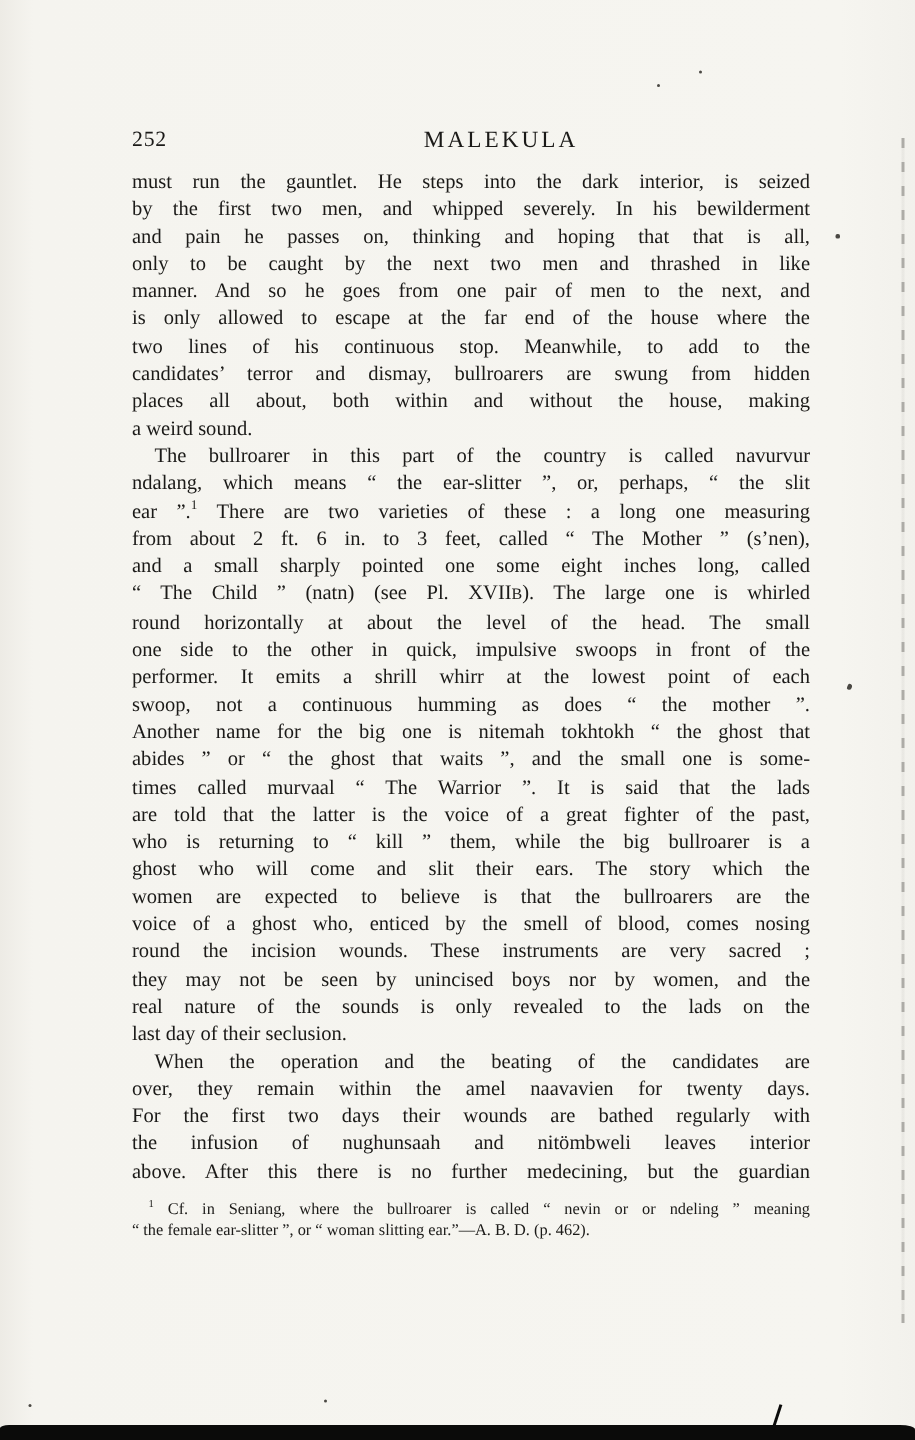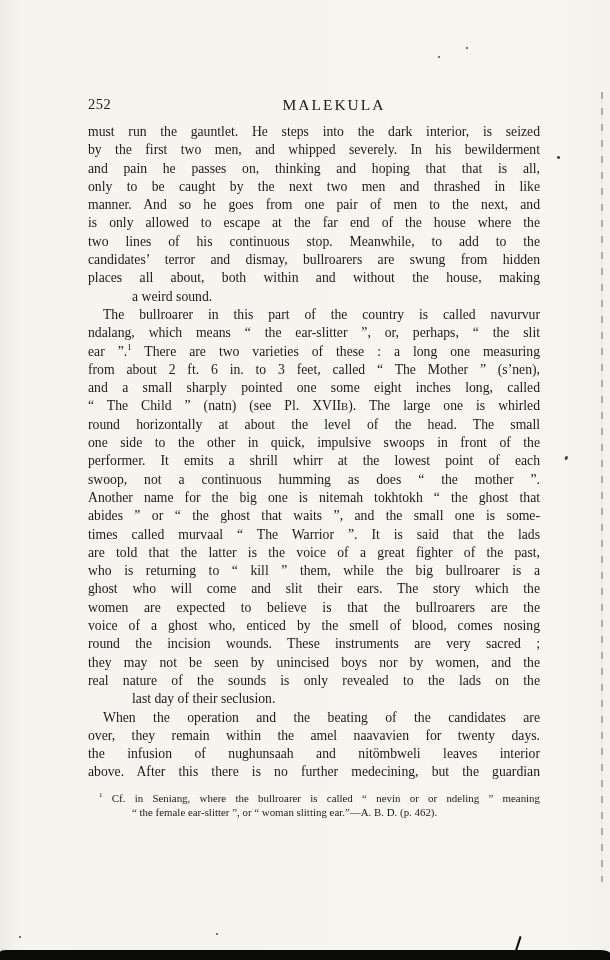"252" .textblock { top: 96px -> 85px }
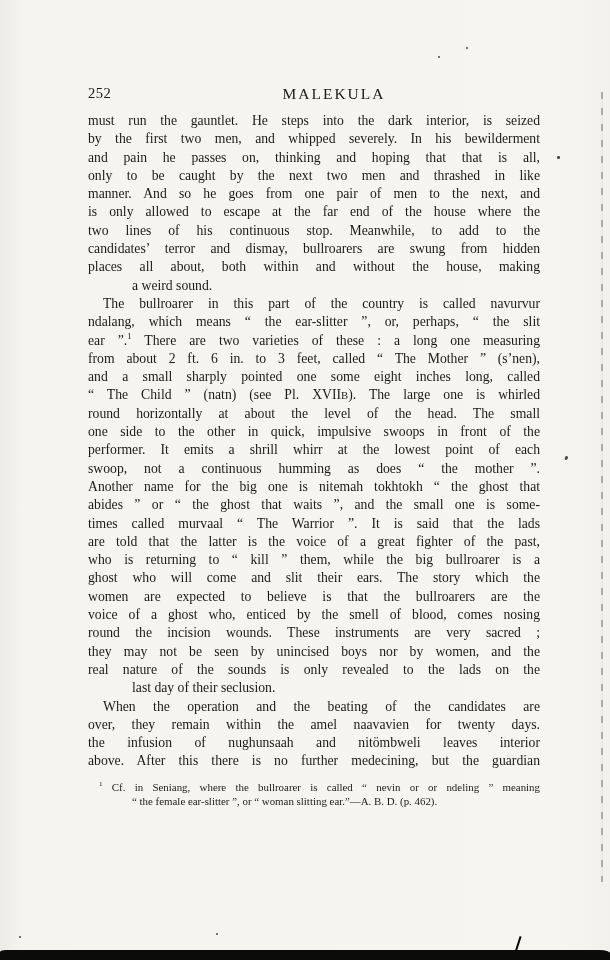"a weird sound." .line.endline { margin-left: 44px -> none }
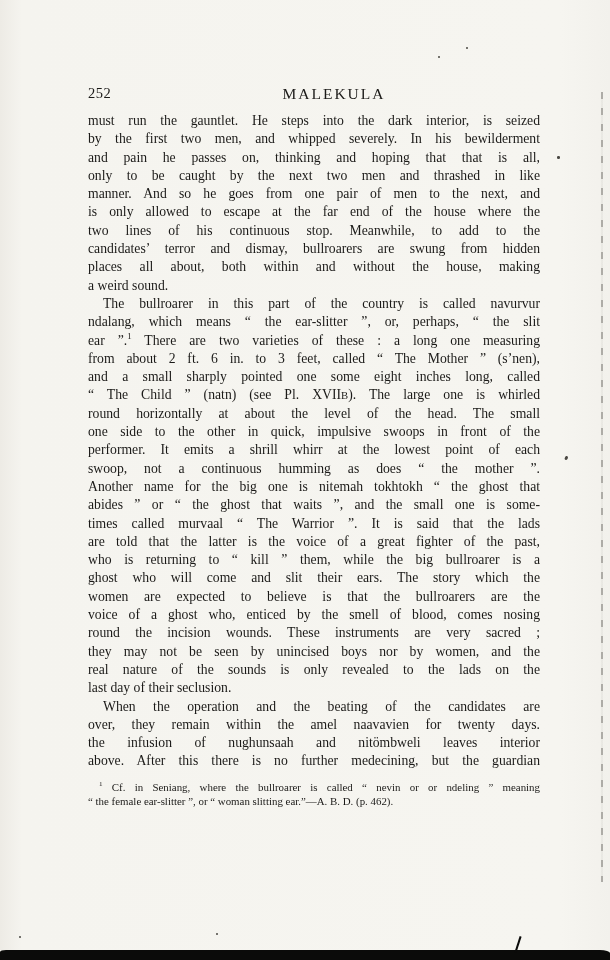"For the first two days" div.line { html: none -> <div><span>For the first two days their wounds are bathed regularly with</span></div> }
